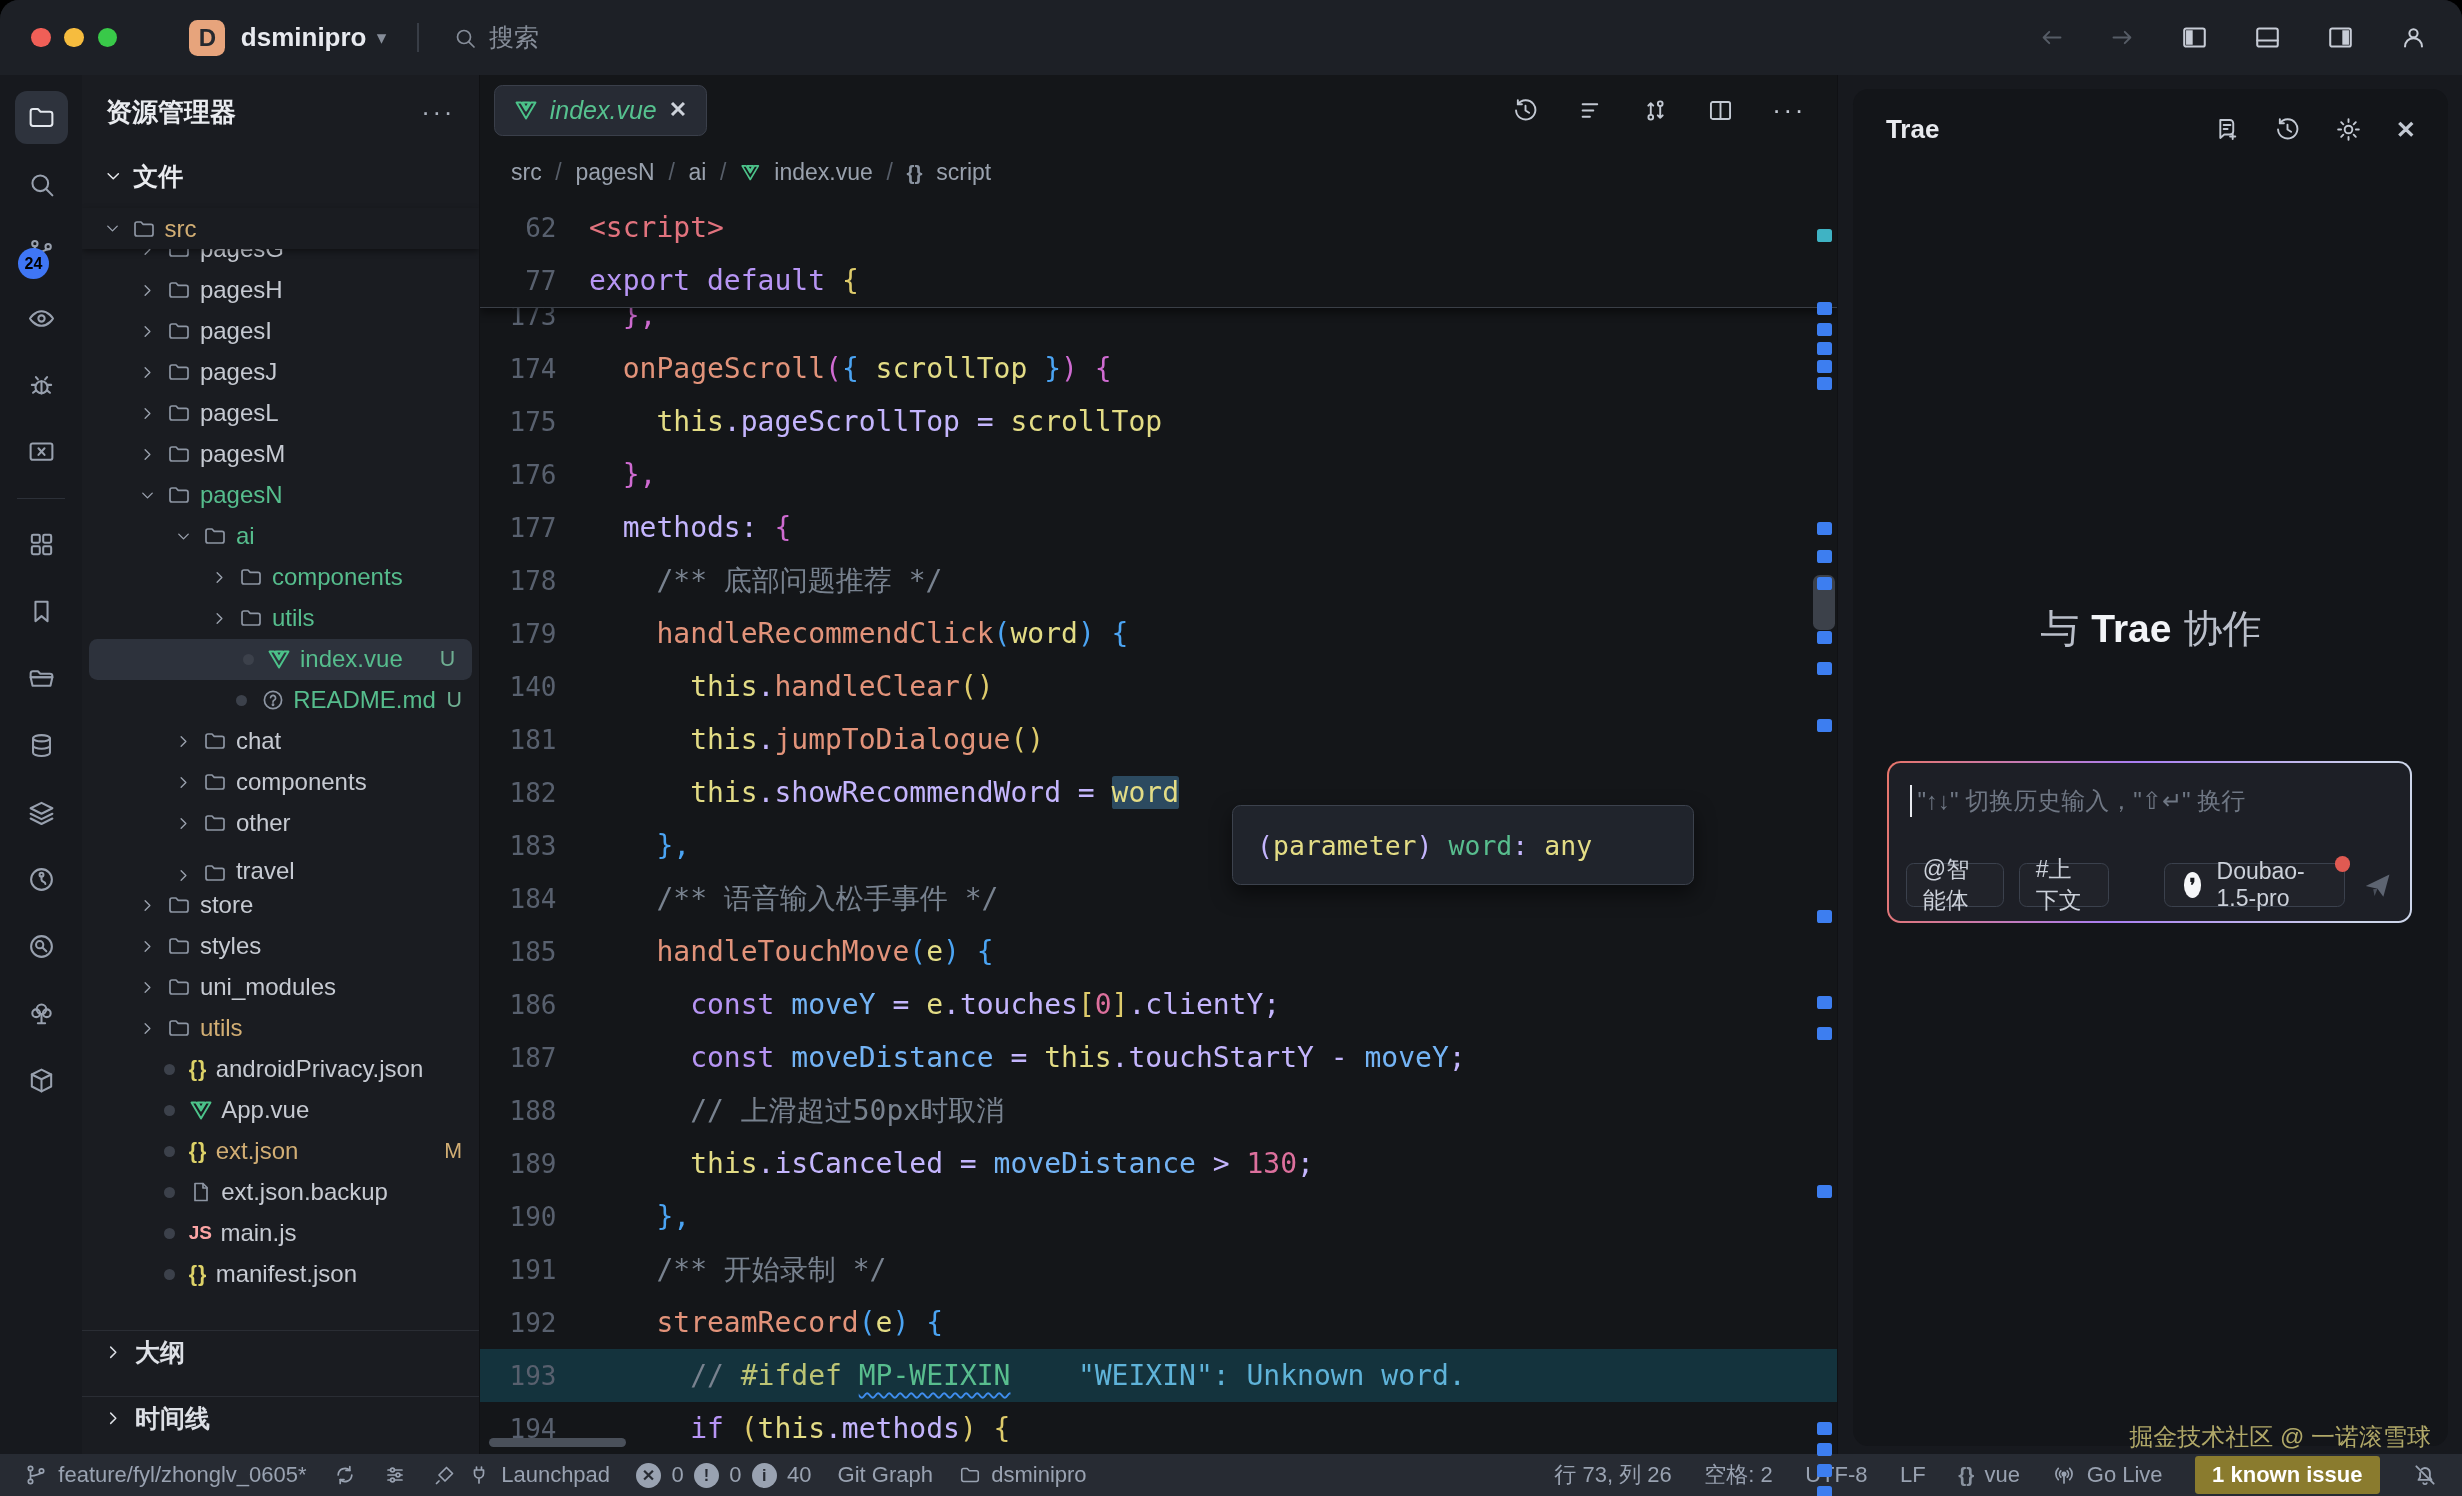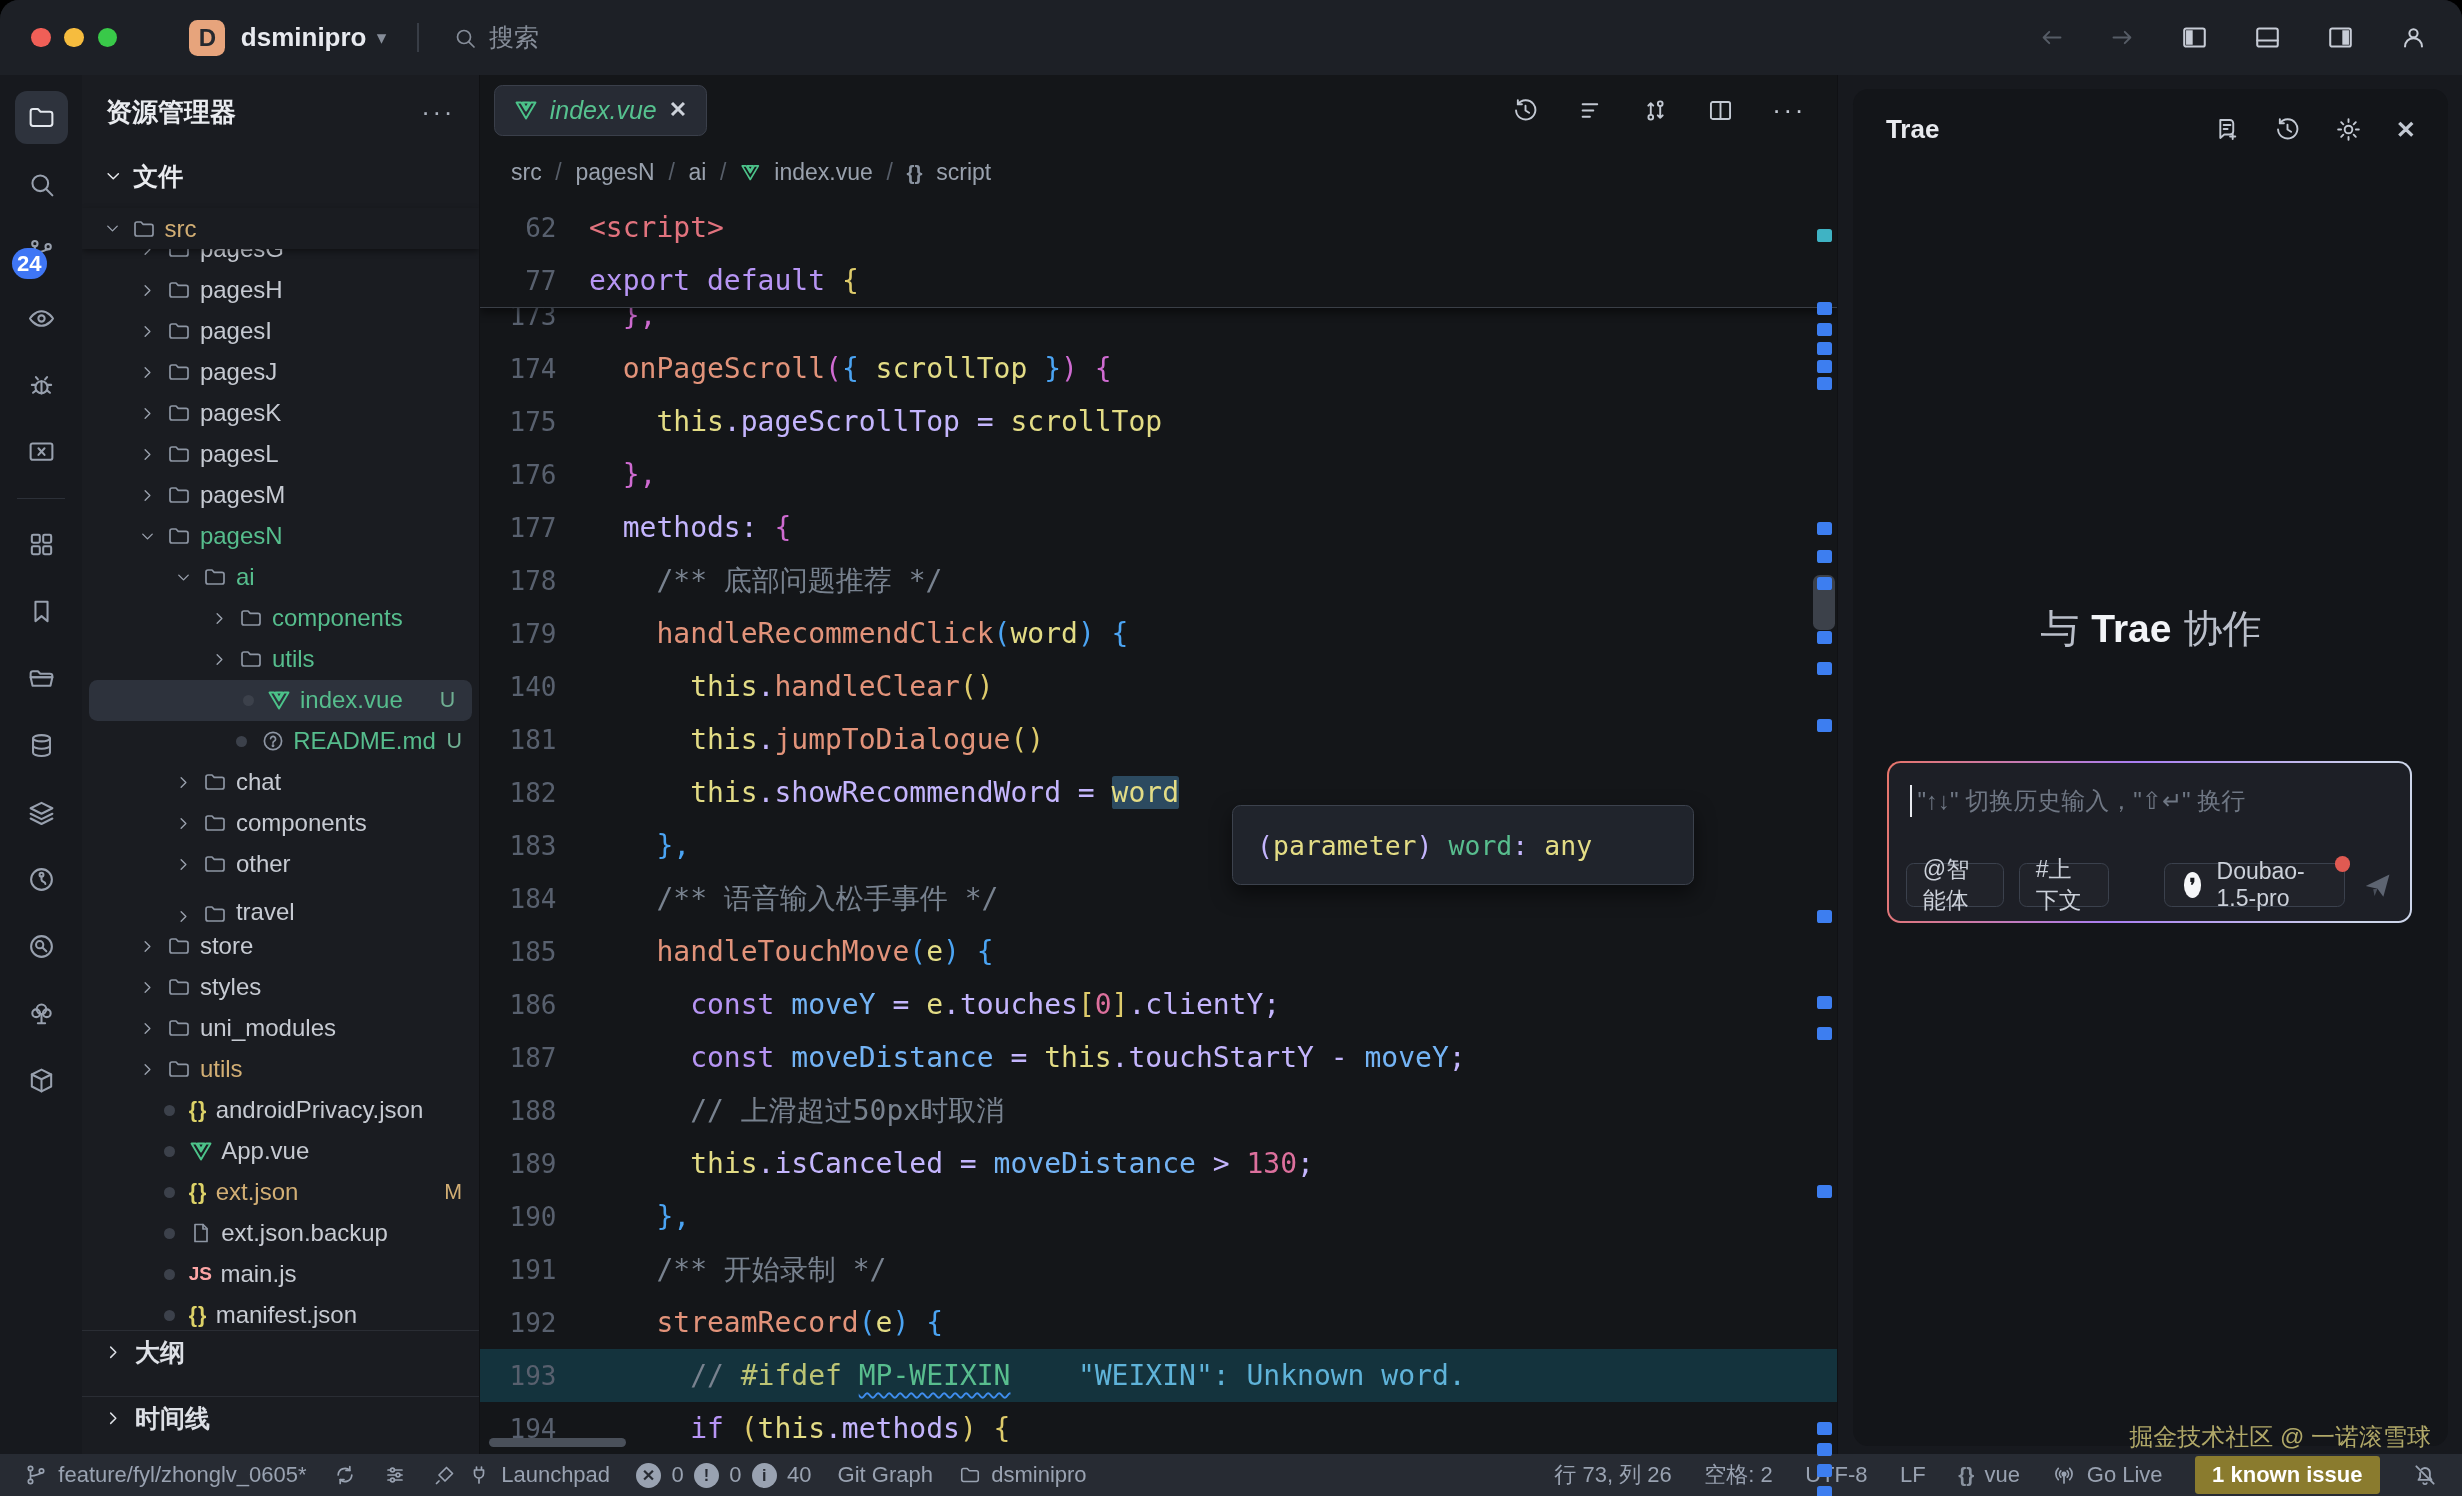"24" .act-badge { color: #ffffff -> #000000; font-size: 22px -> 16px; left: 12px -> 18px }
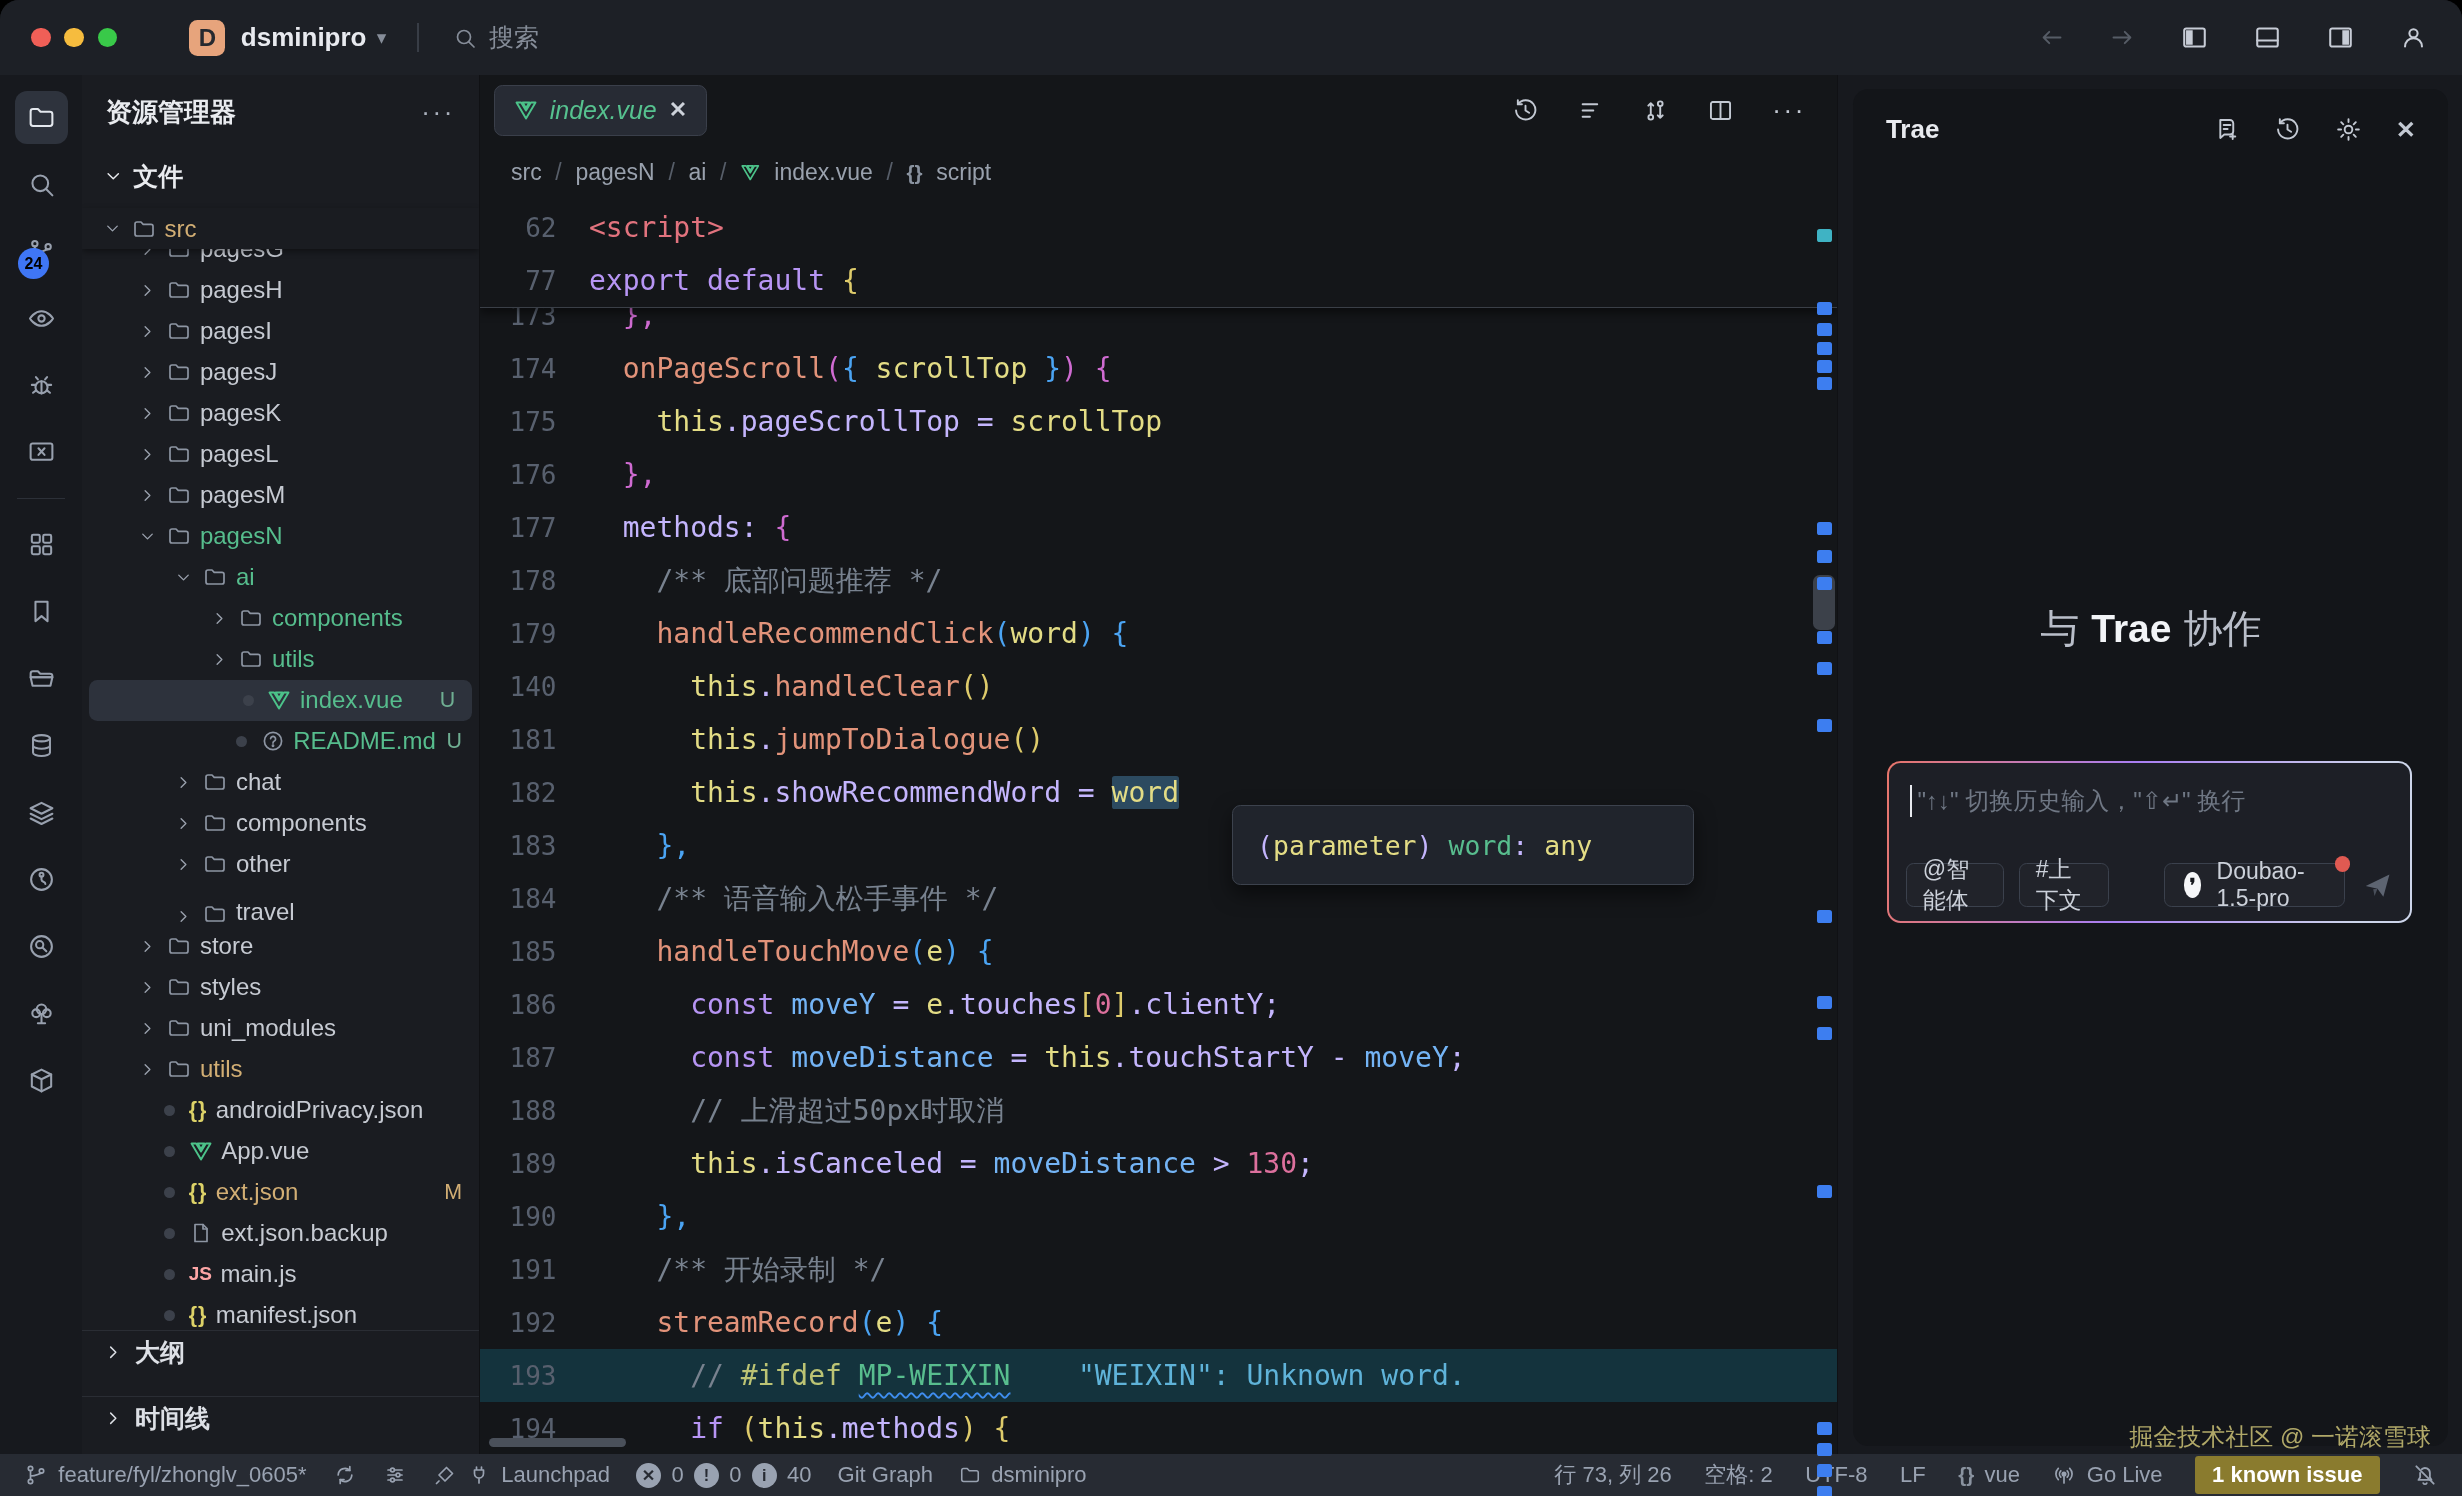"pagesK" div.trow { html: <div> <span> <svg> <path></path> </svg> </span> <span> <svg> <path></path> </svg> </span> <span>pagesK</span> </div> -> none }
